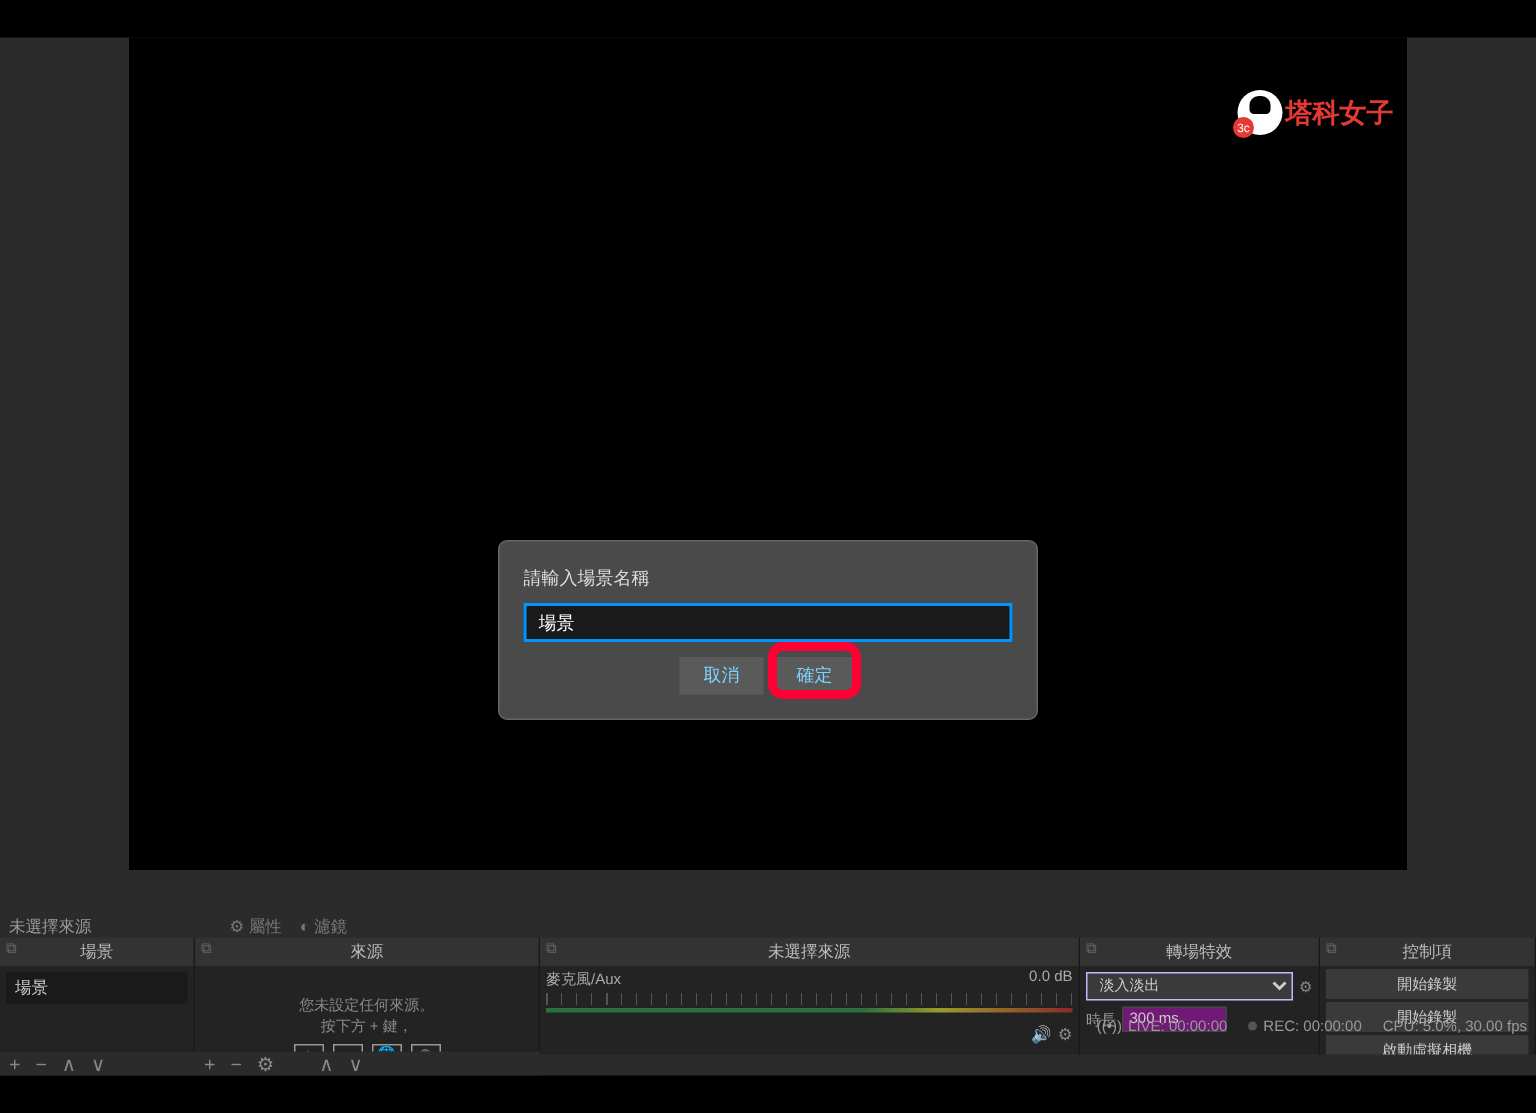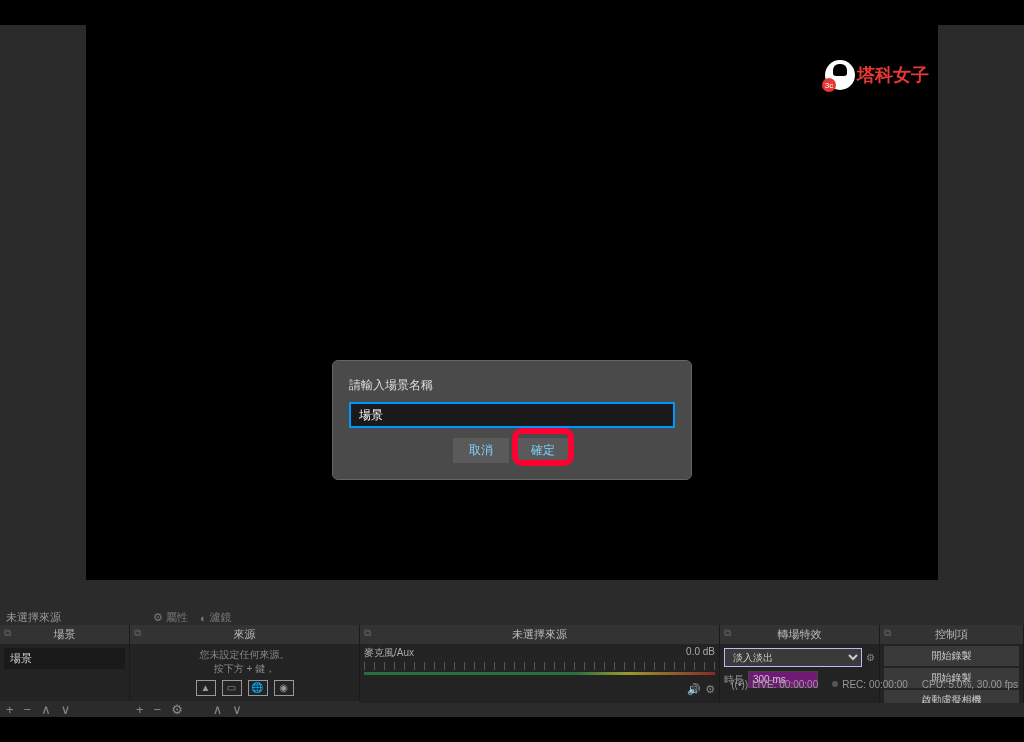"您未設定任何來源。" .sources-empty { padding-top: 4px -> 20px }
